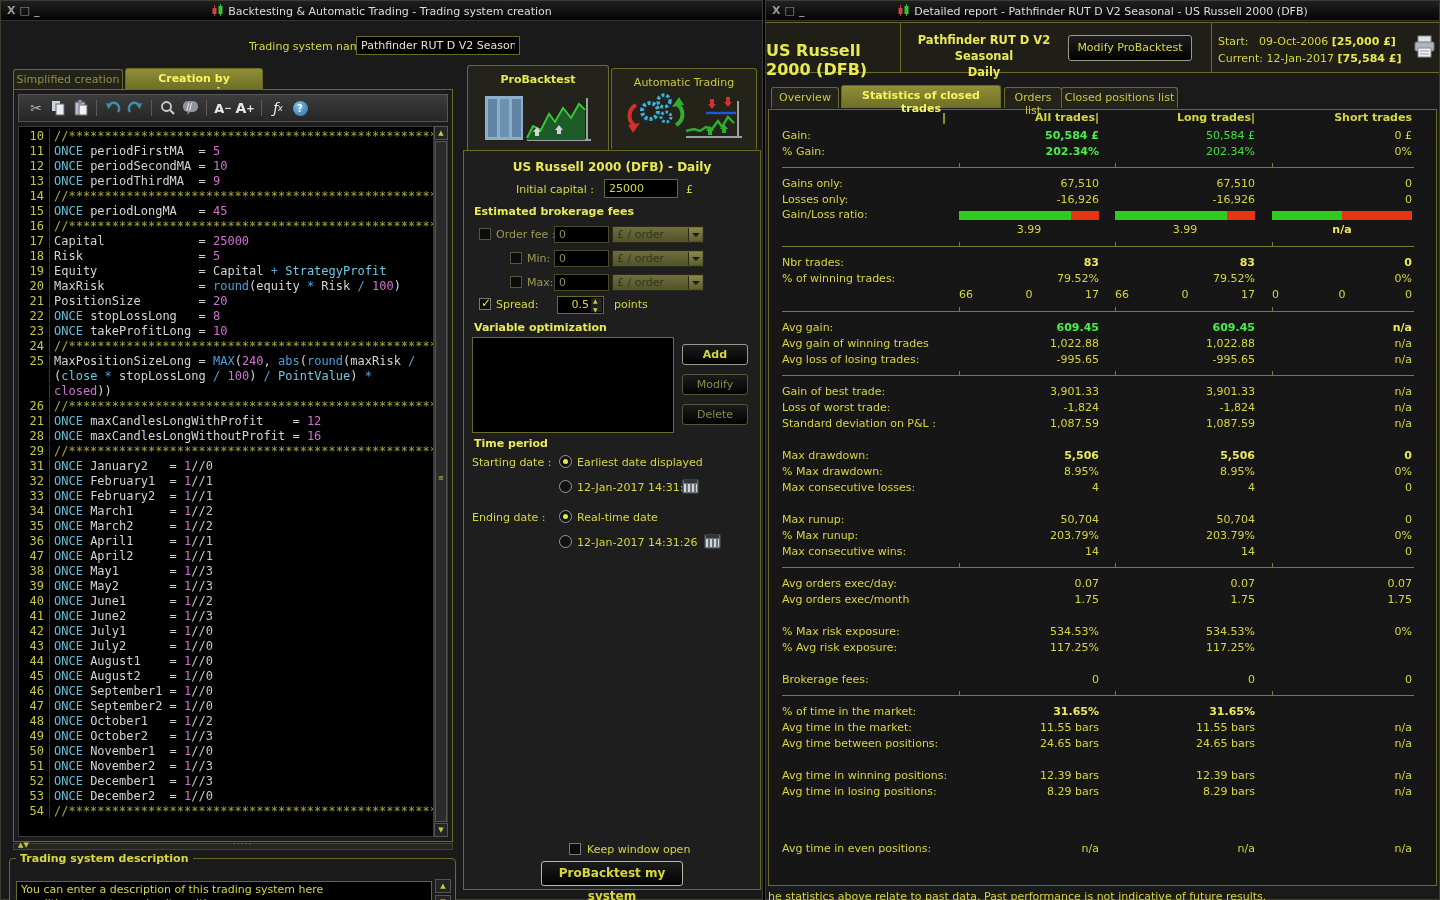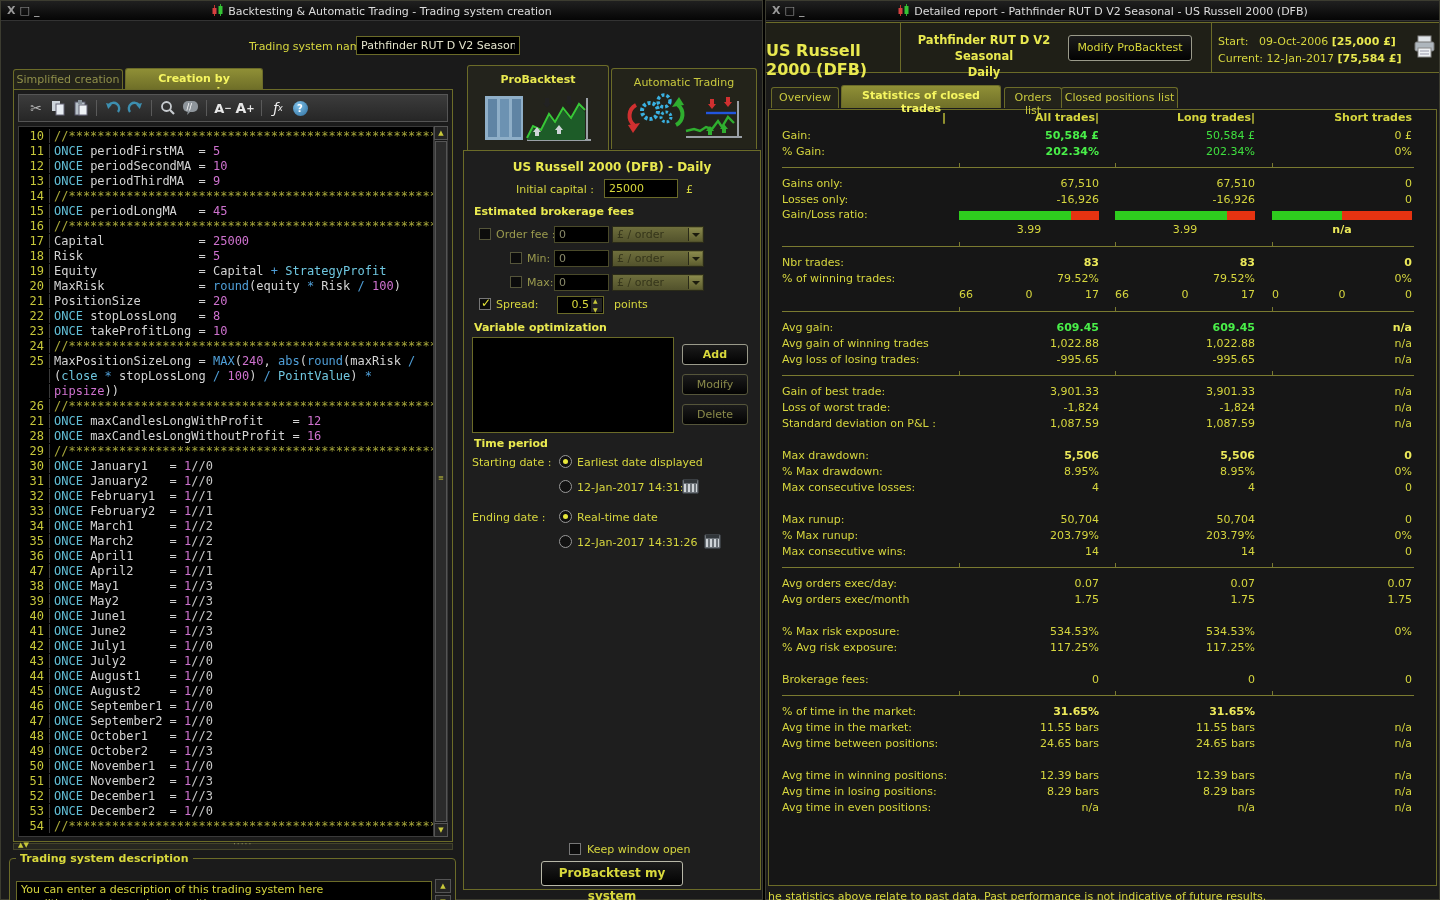"pipsize" span.tok-n { text: pipsize -> closed }
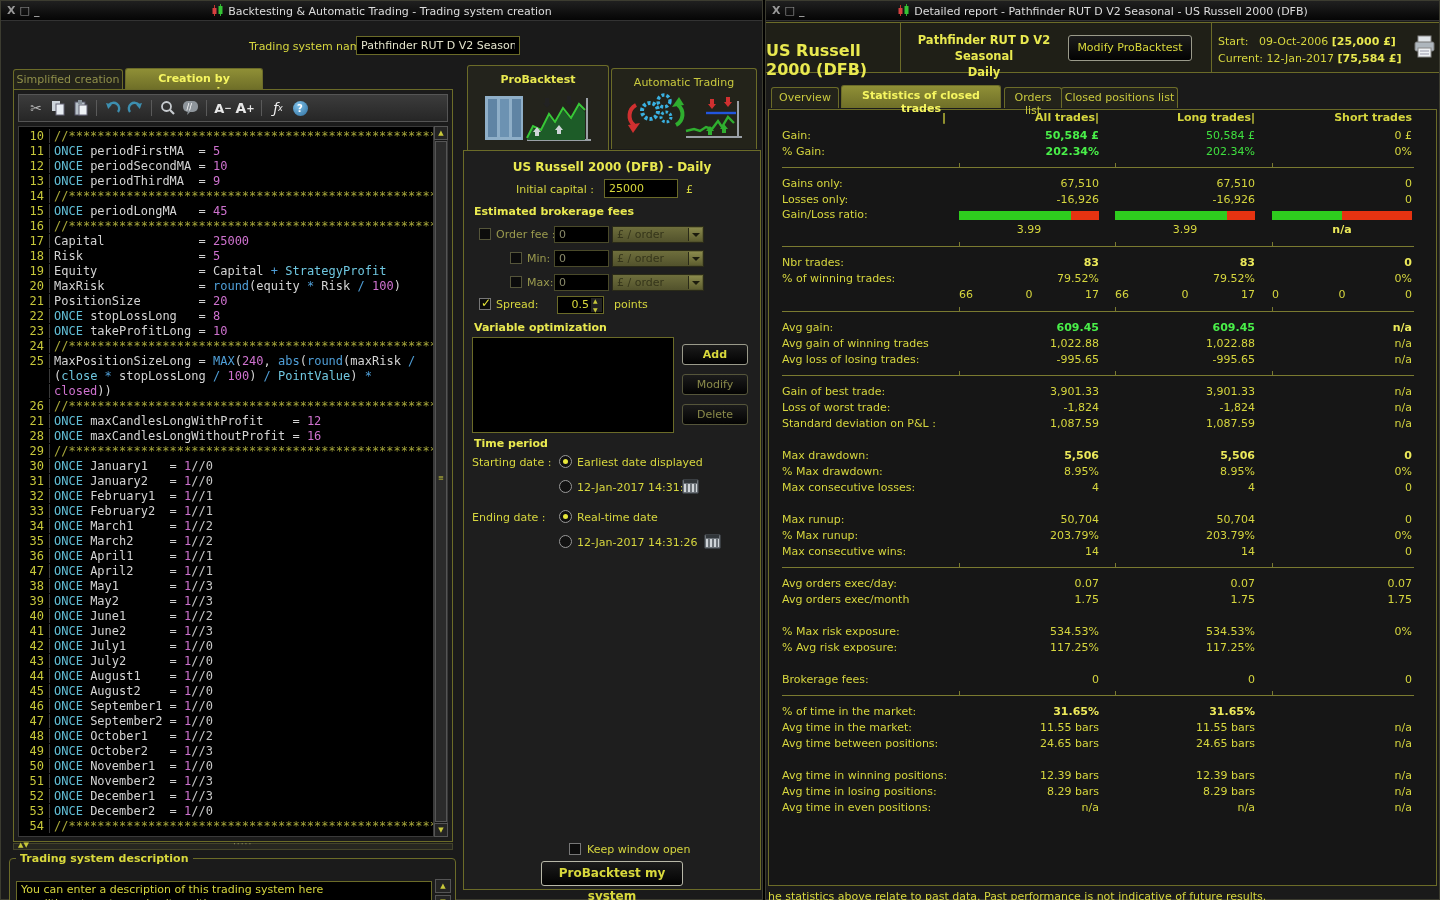"30 ONCE January1 = 1//0" div.code-row { html: <div><span>30</span><span><span>ONCE</span><span> January1 = </span><span>1</span><span>//0</span></span></div> -> none }
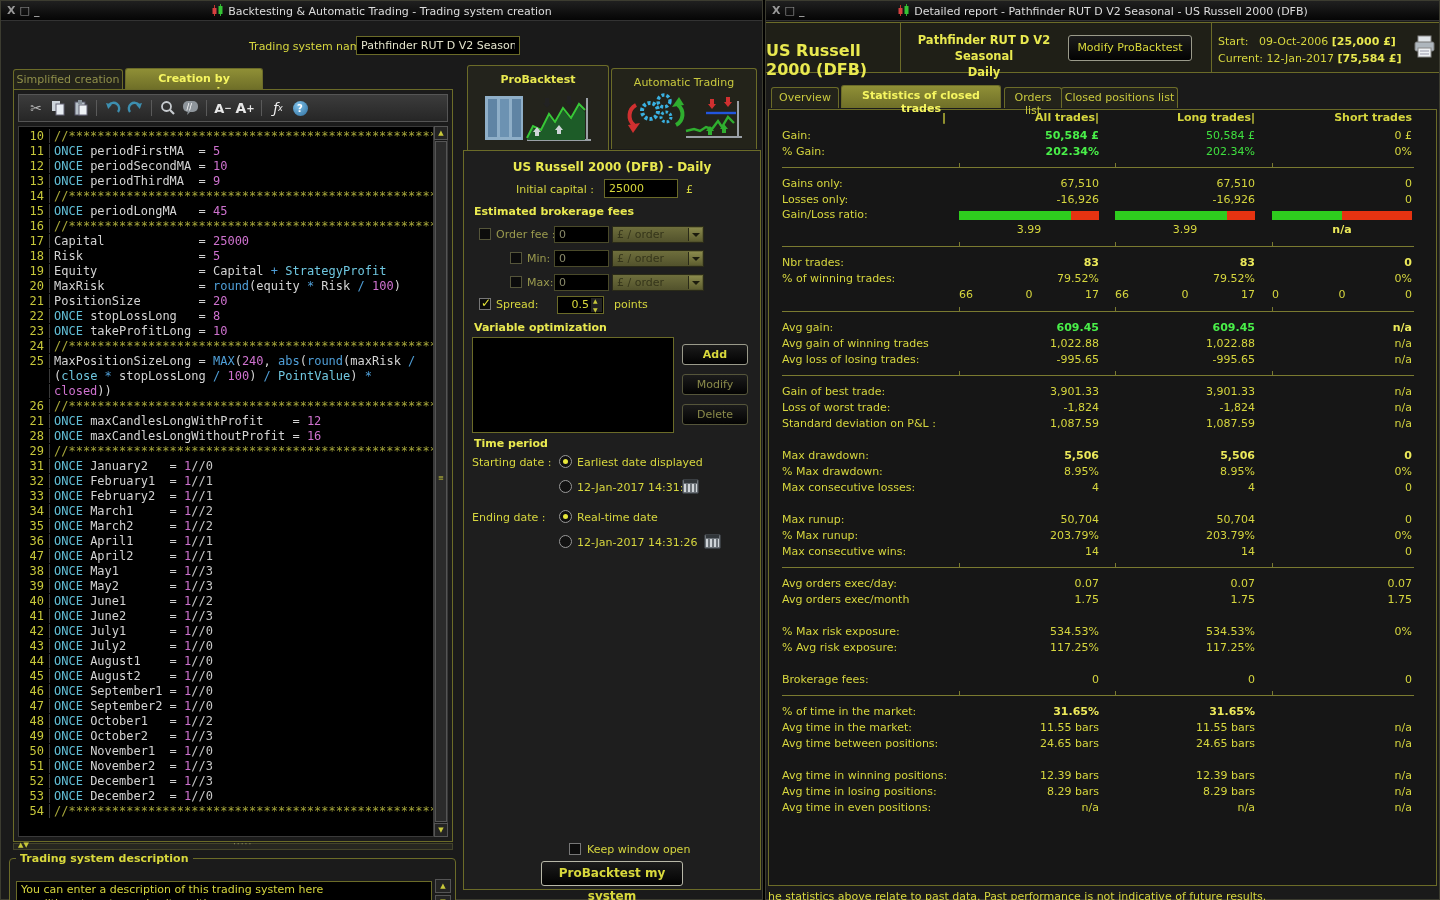"Avg time in even positions:" div.trow { margin-top: none -> 41px }
